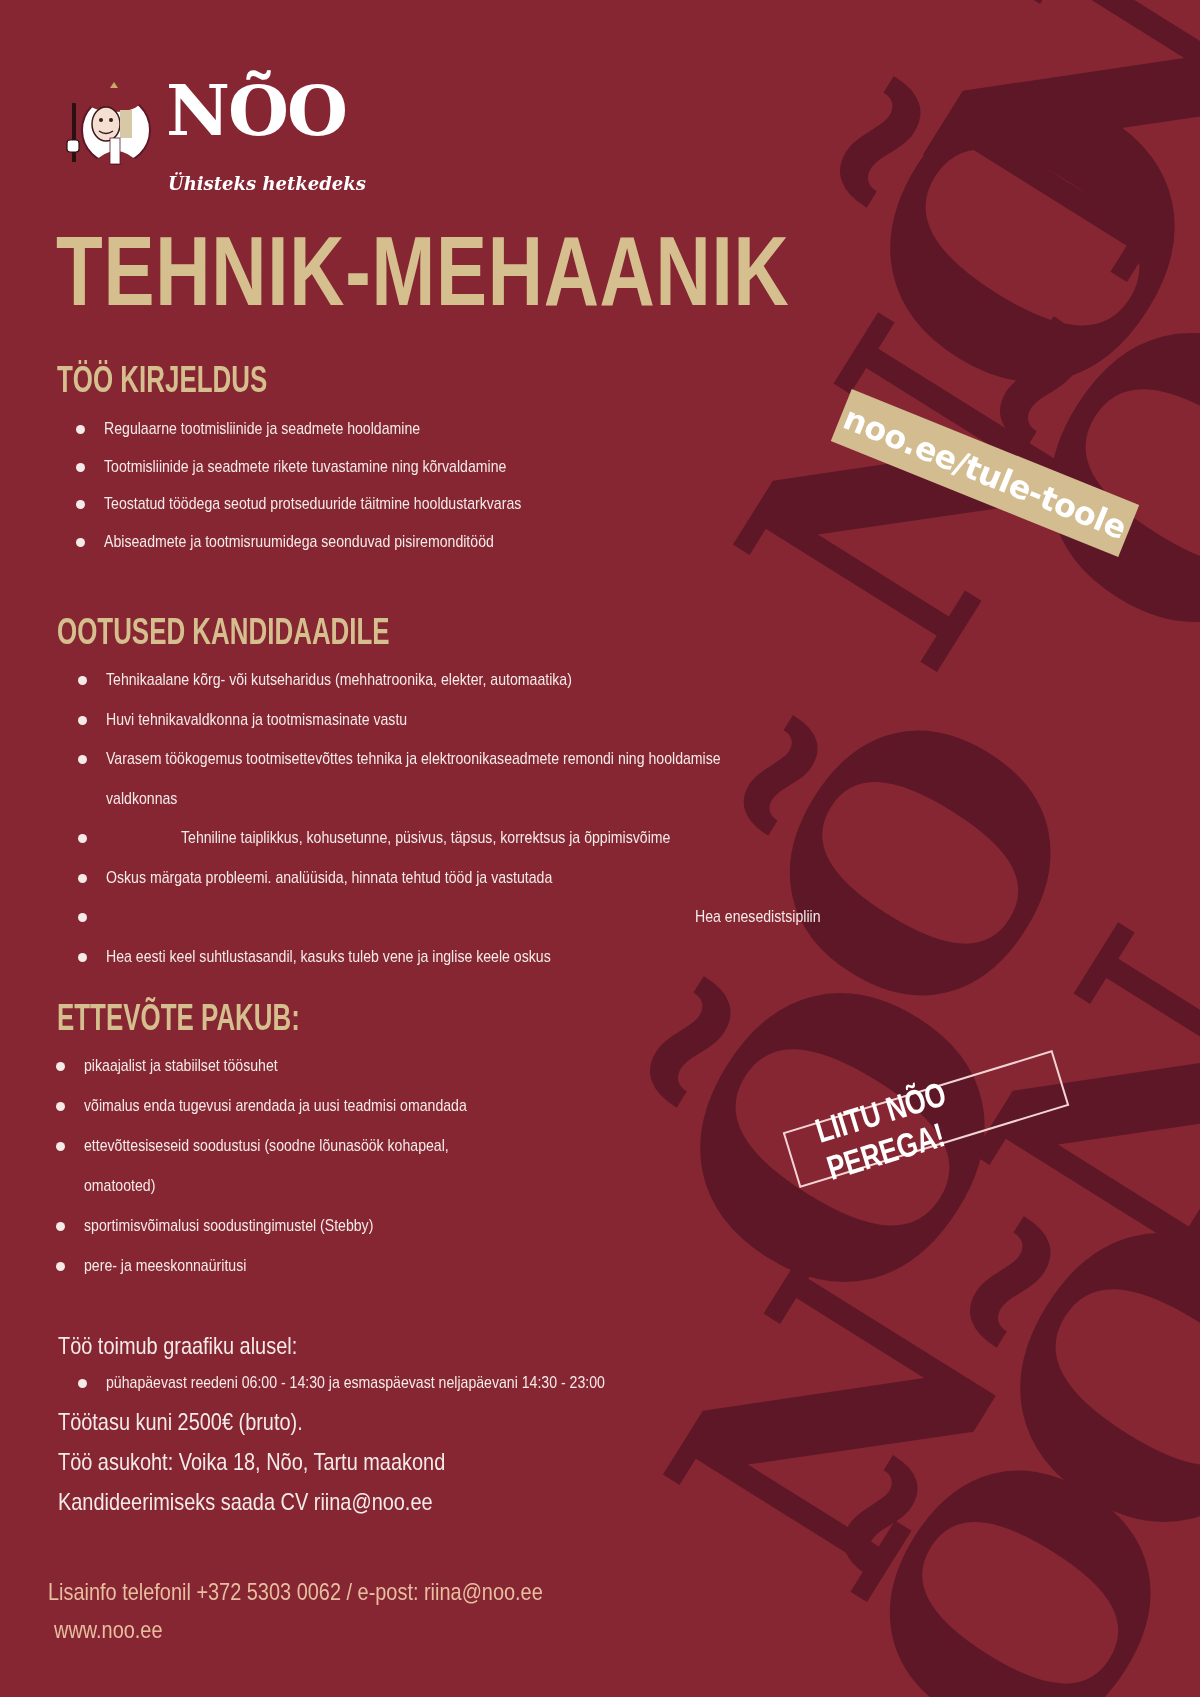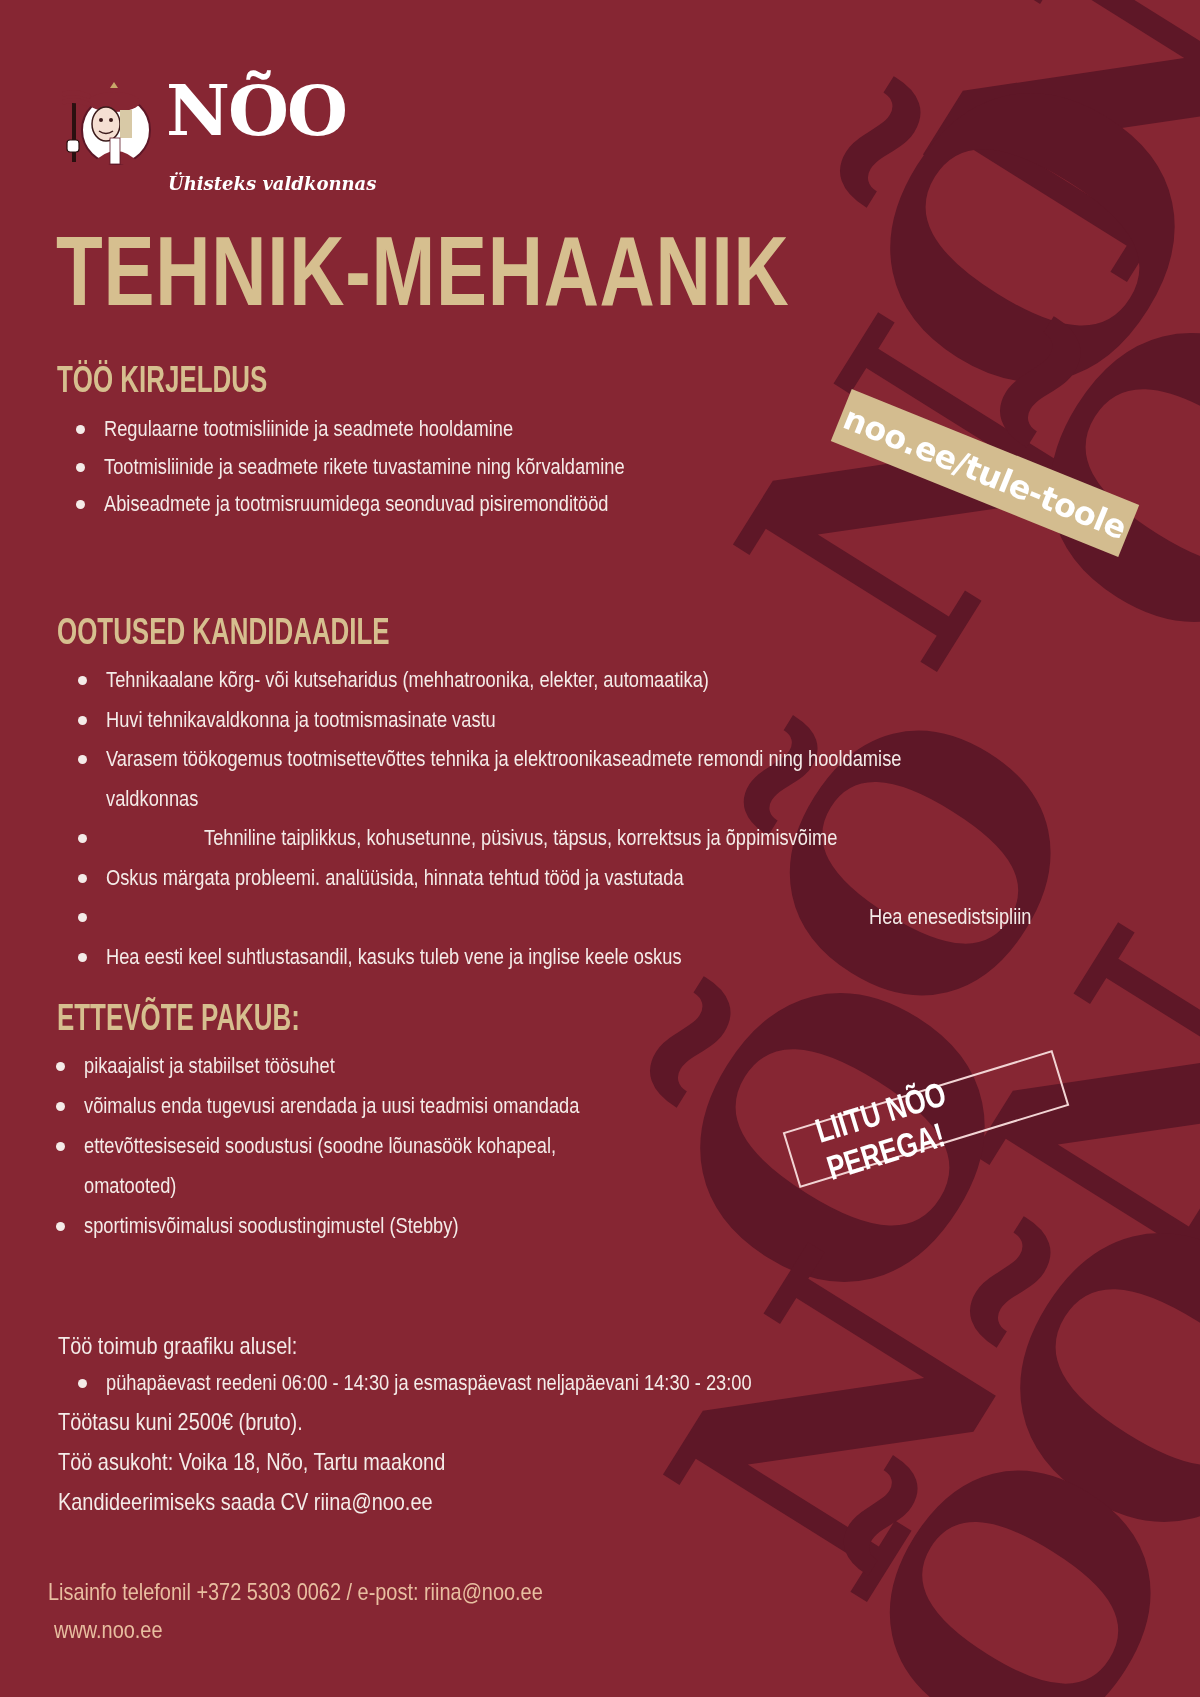"Ühisteks valdkonnas" div.logo-tag { text: valdkonnas -> hetkedeks }
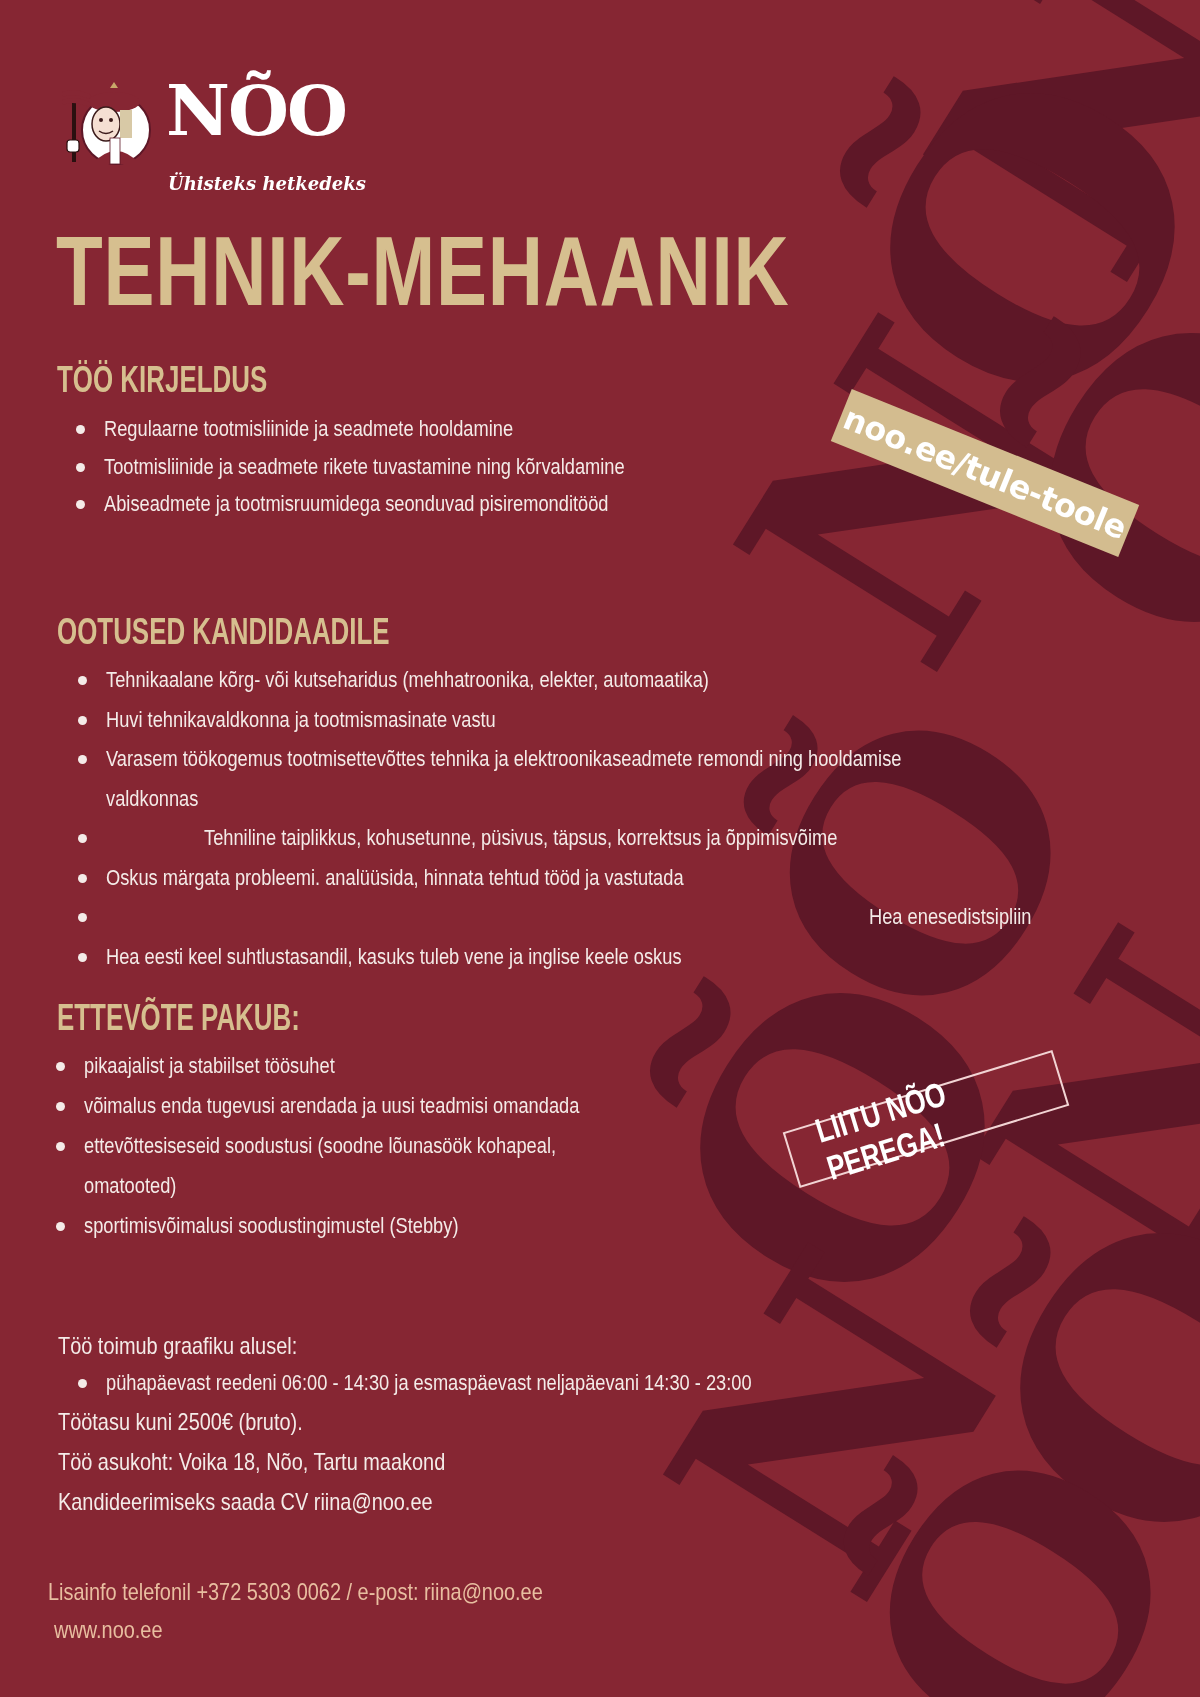"Regulaarne tootmisliinide ja seadmete" ul.blist li { font-size: 22px -> 17px }
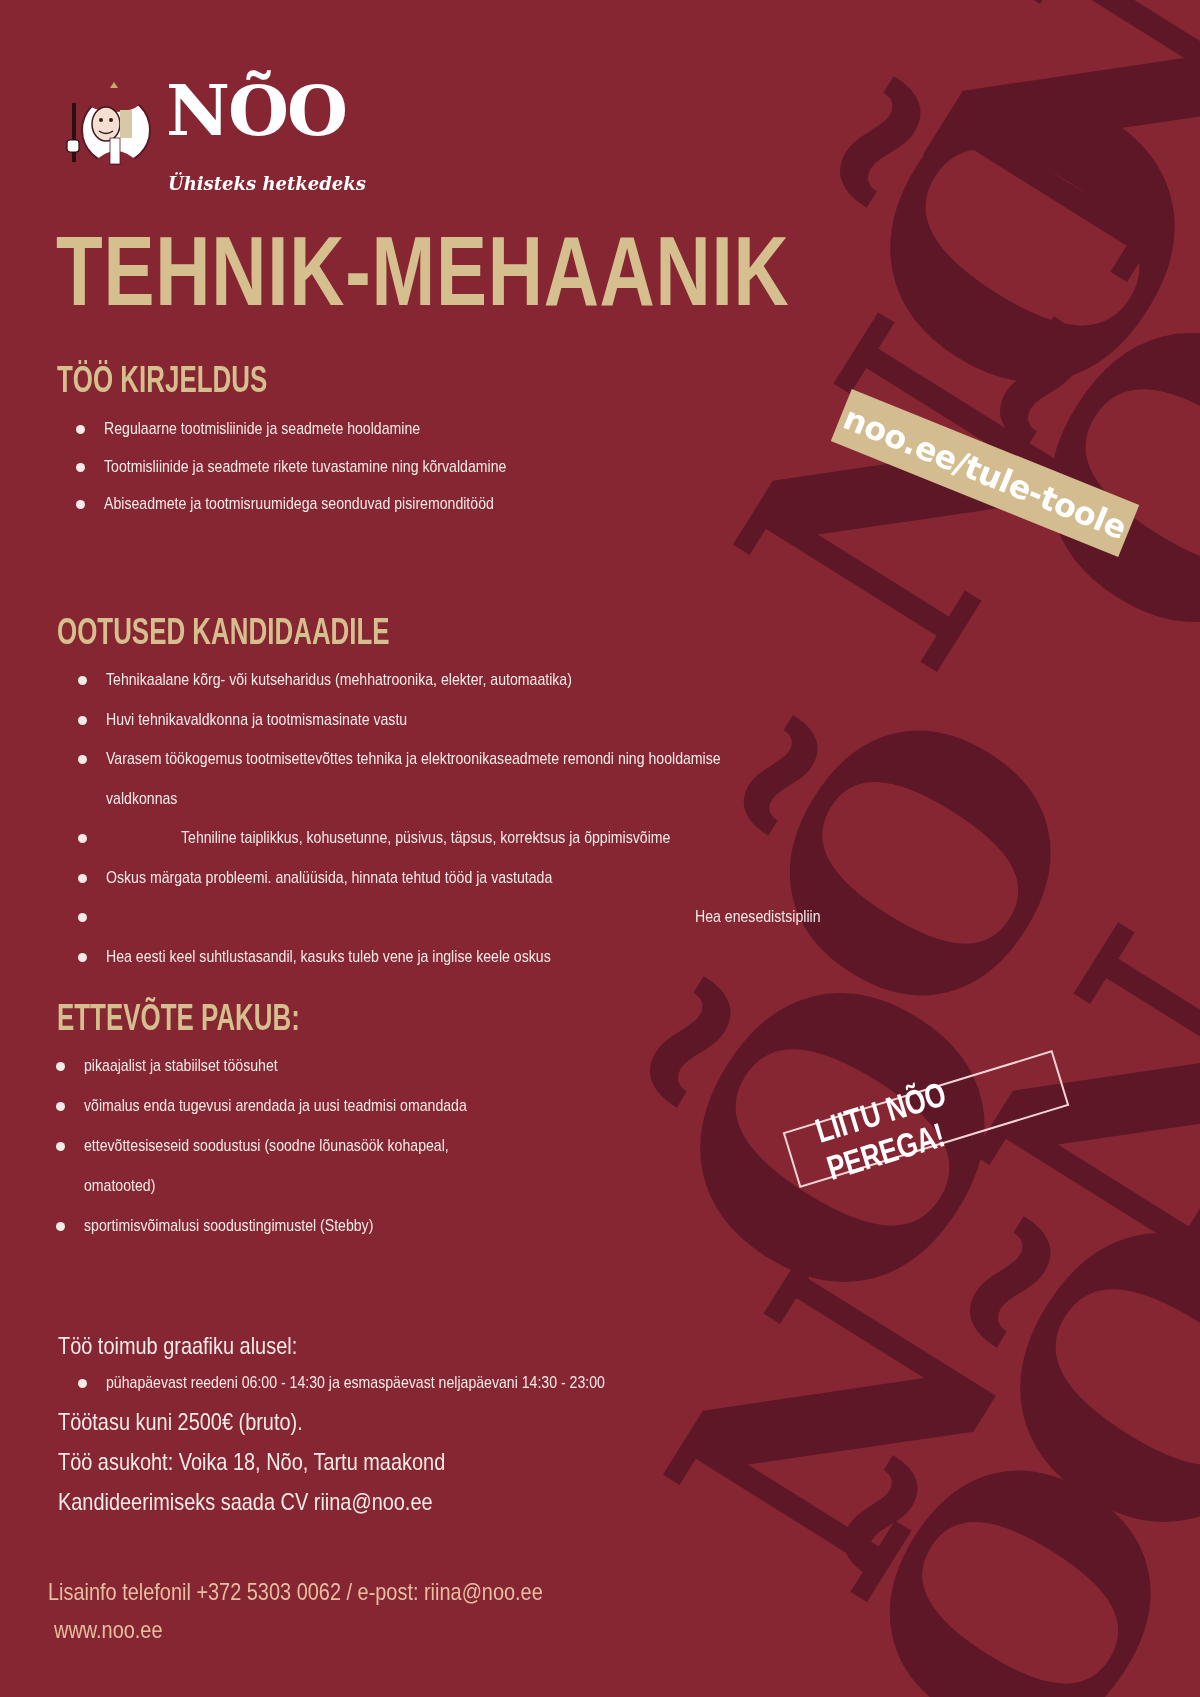"Teostatud töödega seotud protseduuride" li { html: none -> <li><span></span><span>Teostatud töödega seotud protseduuride täitmine hooldustarkvaras</span></li> }
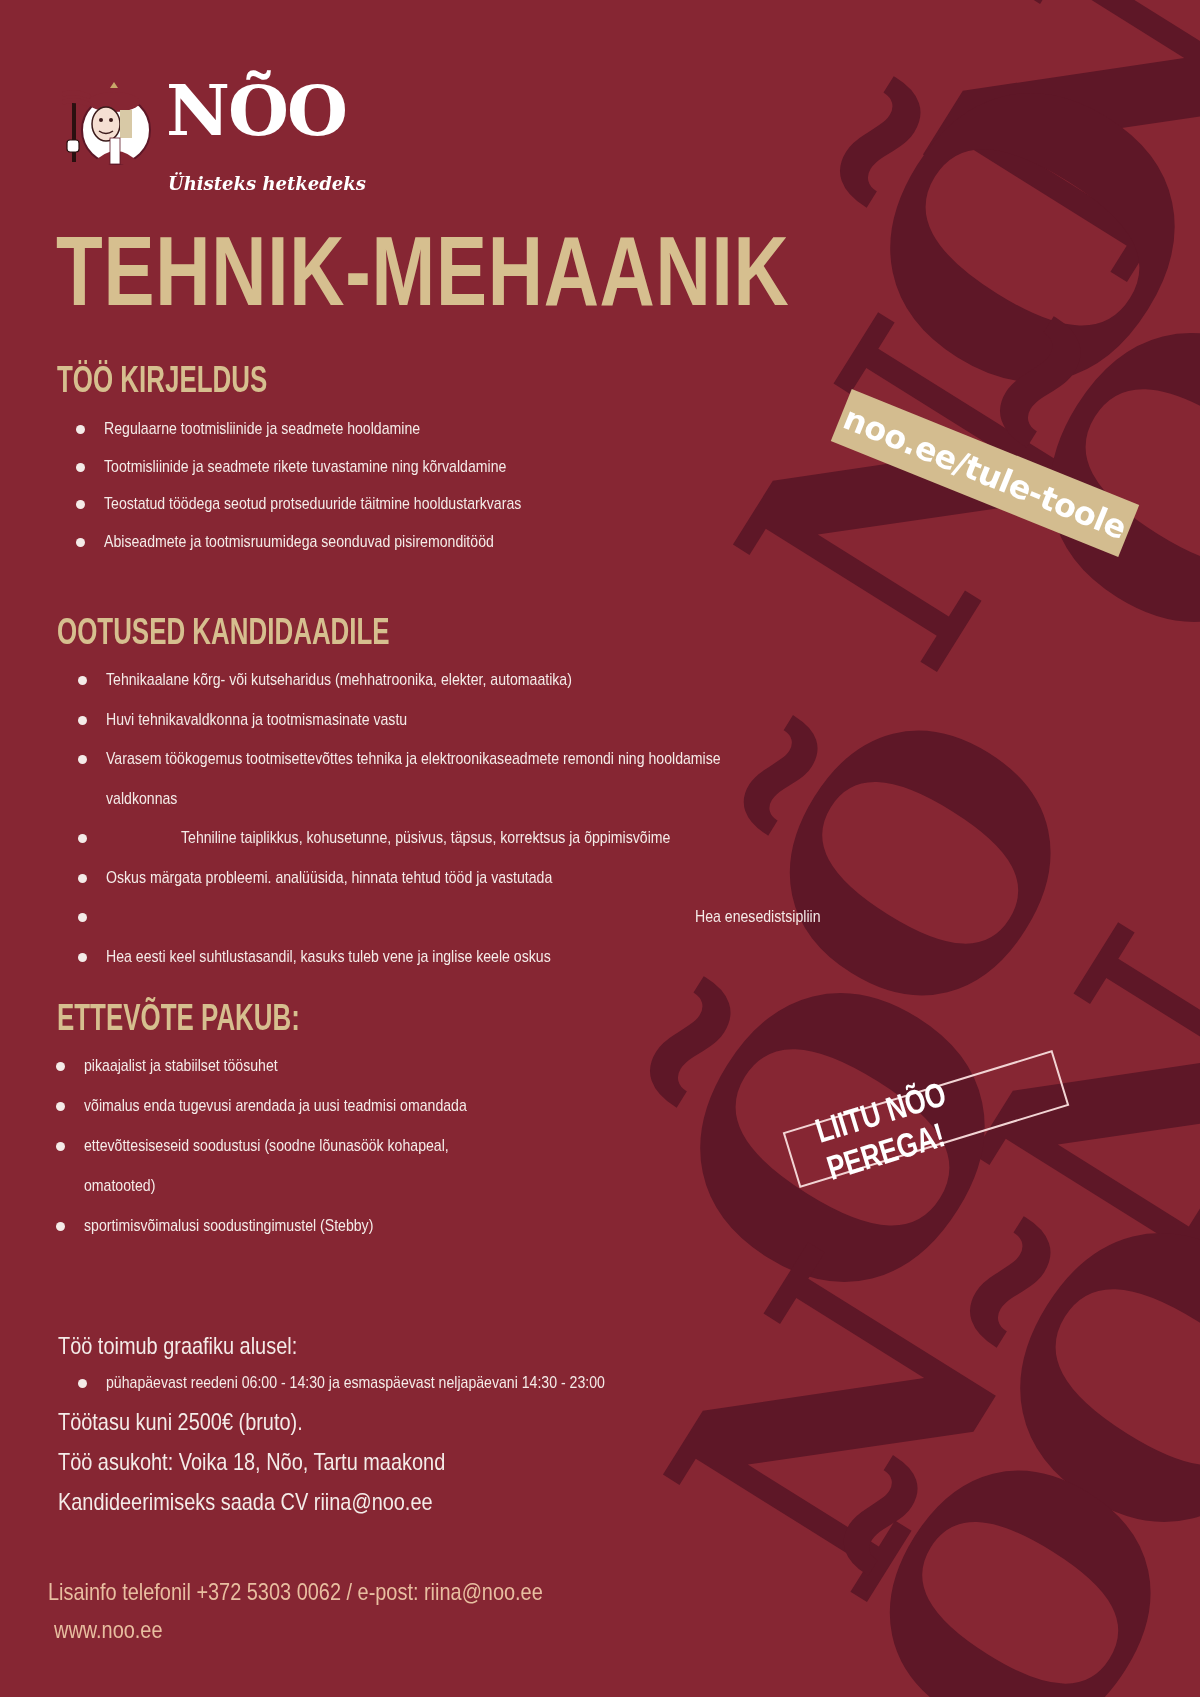"pere- ja meeskonnaüritusi" li { html: none -> <li><span></span><span>pere- ja meeskonnaüritusi</span></li> }
